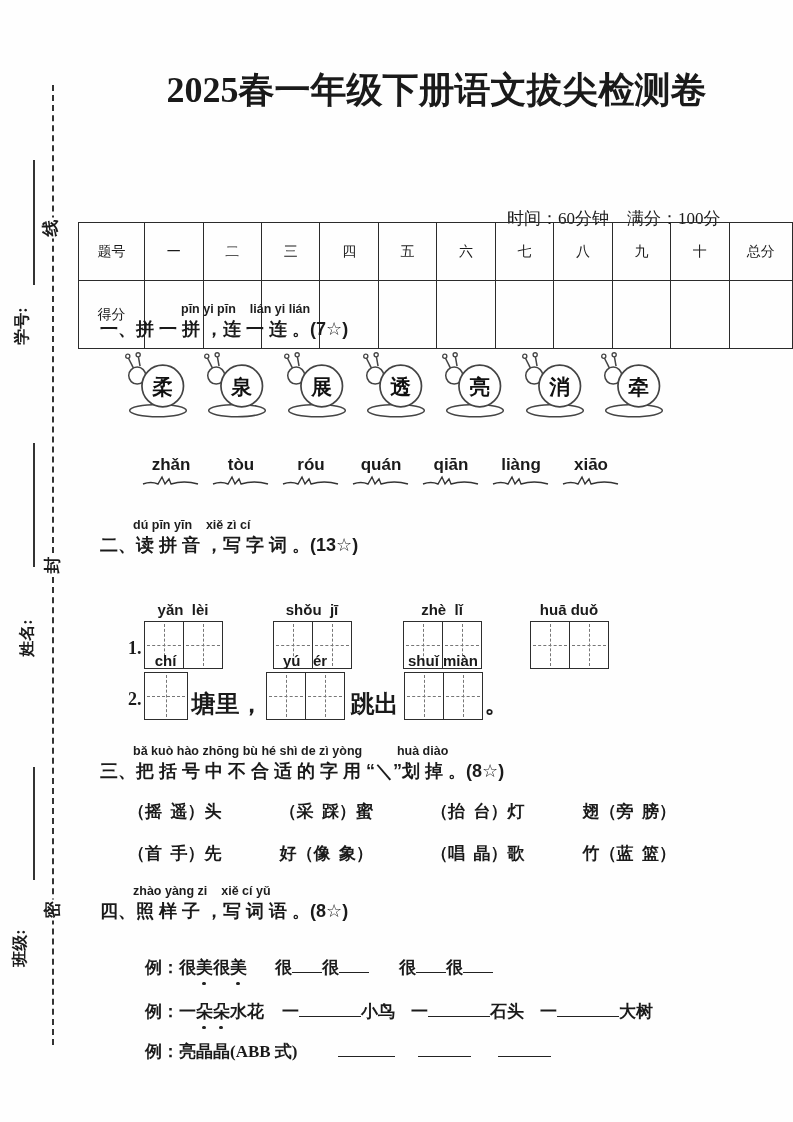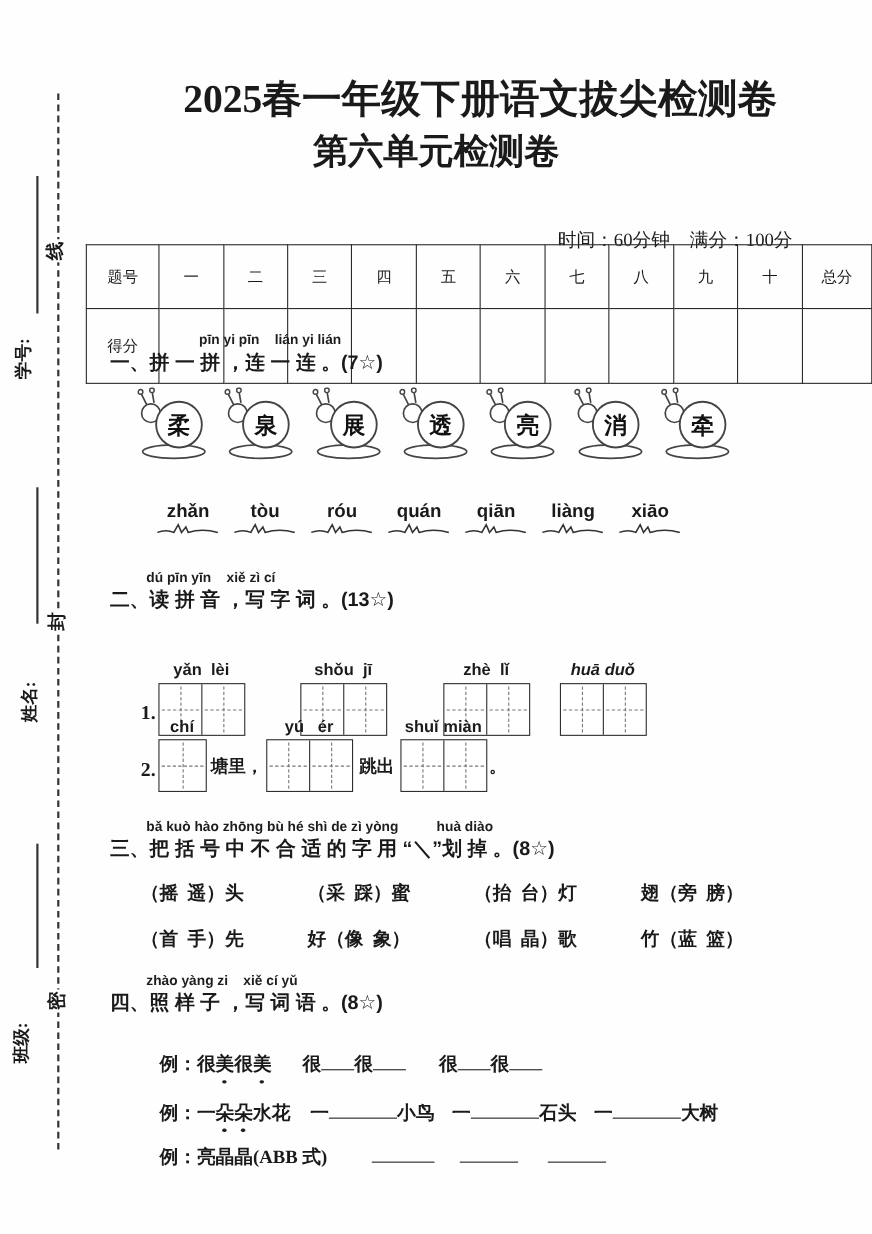"第六单元检测卷" div.title2 { html: <div>第六单元检测卷</div> -> none }
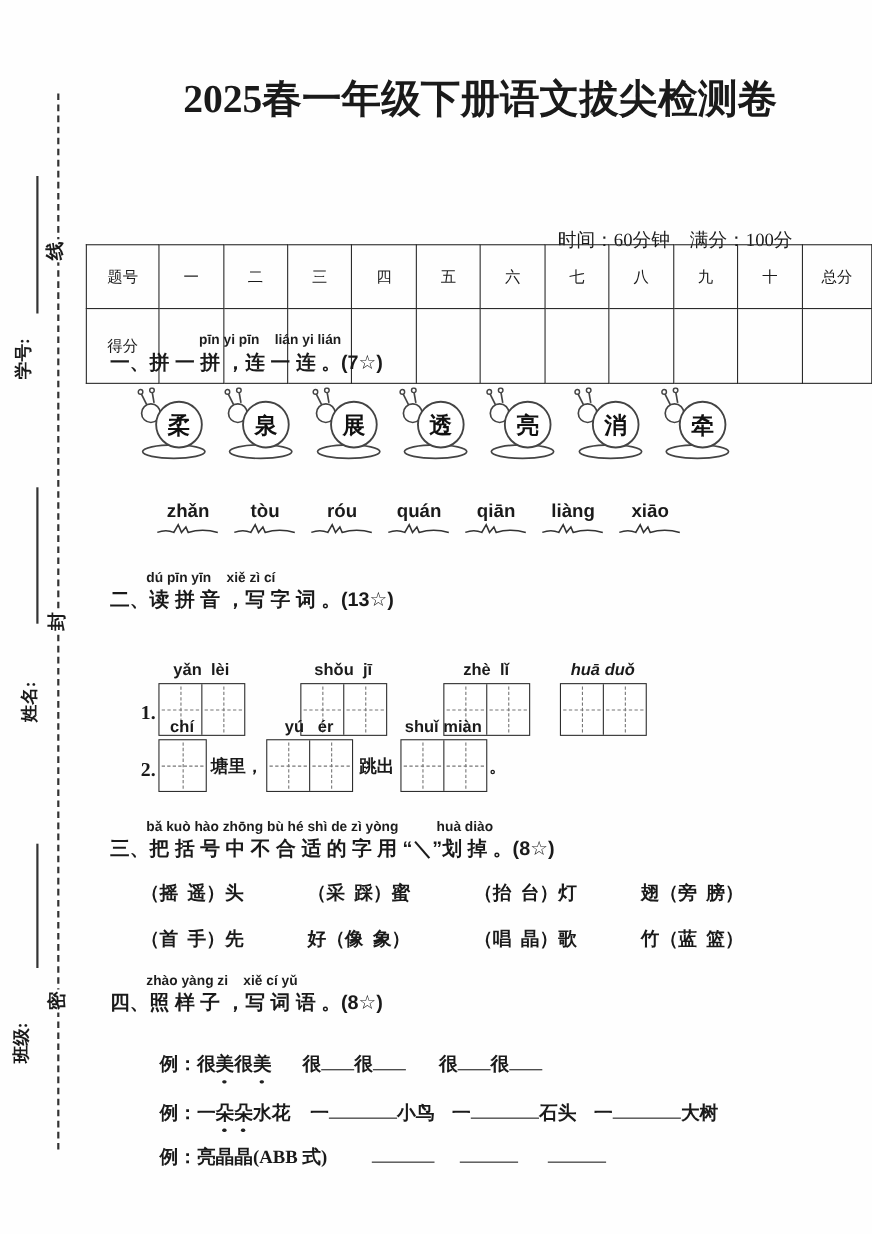"huā duǒ" div.grid-group { font-style: italic -> none; margin-left: 27px -> 48px }
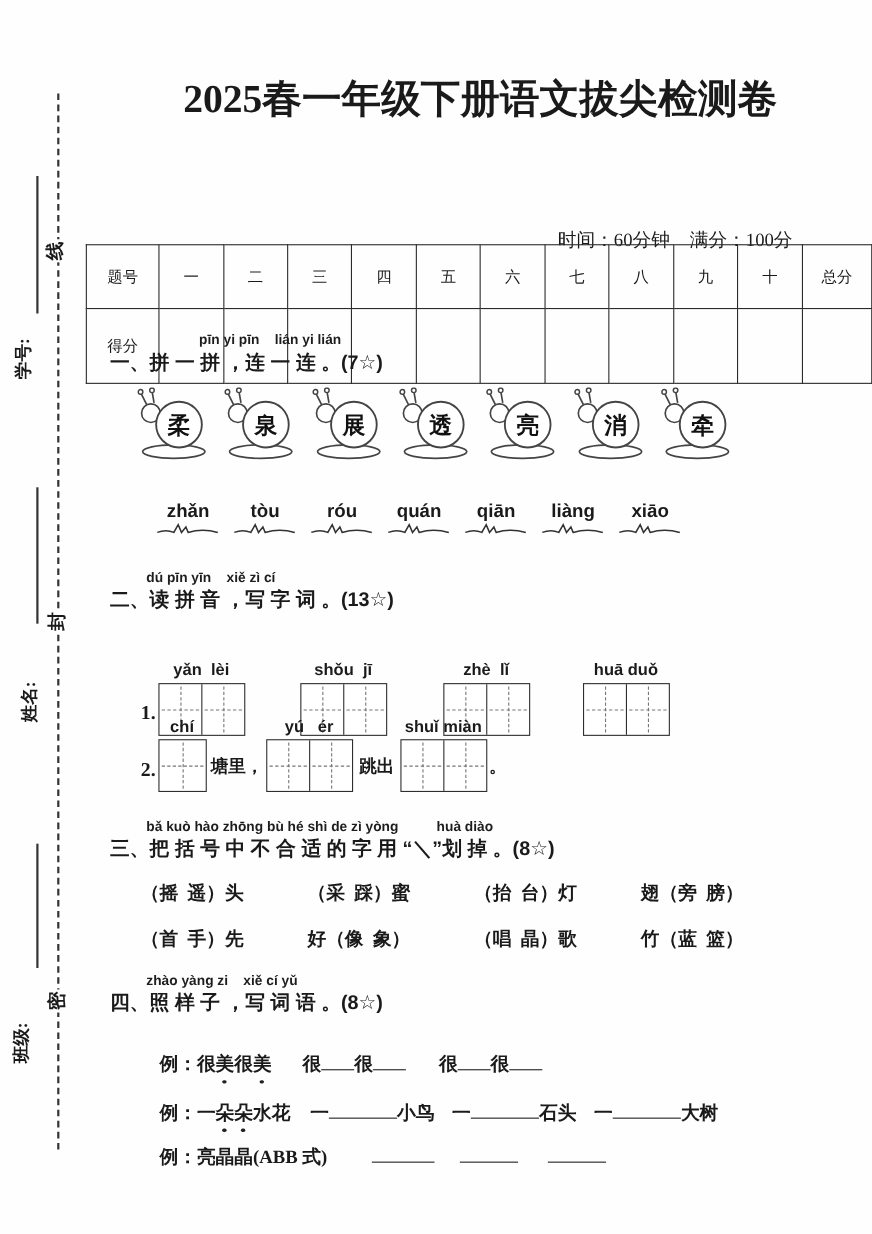"塘里，" .wrow .ctext { font-size: 16px -> 24px; margin-bottom: 12px -> none }
